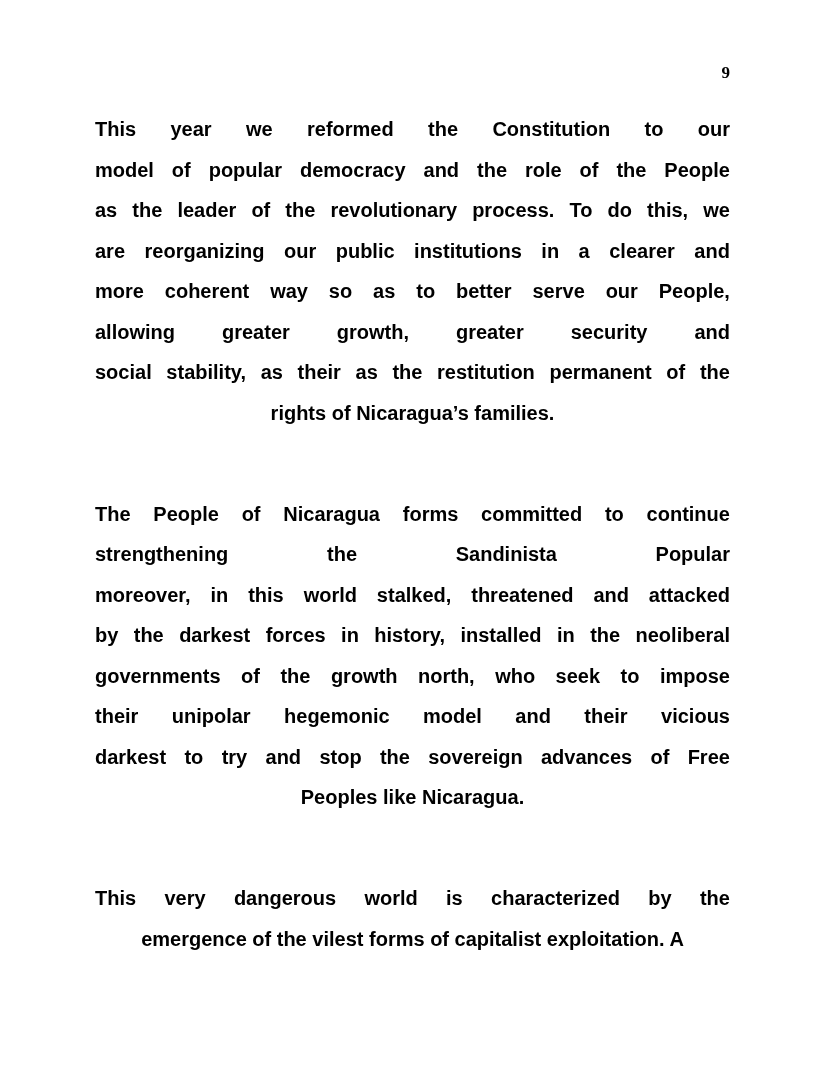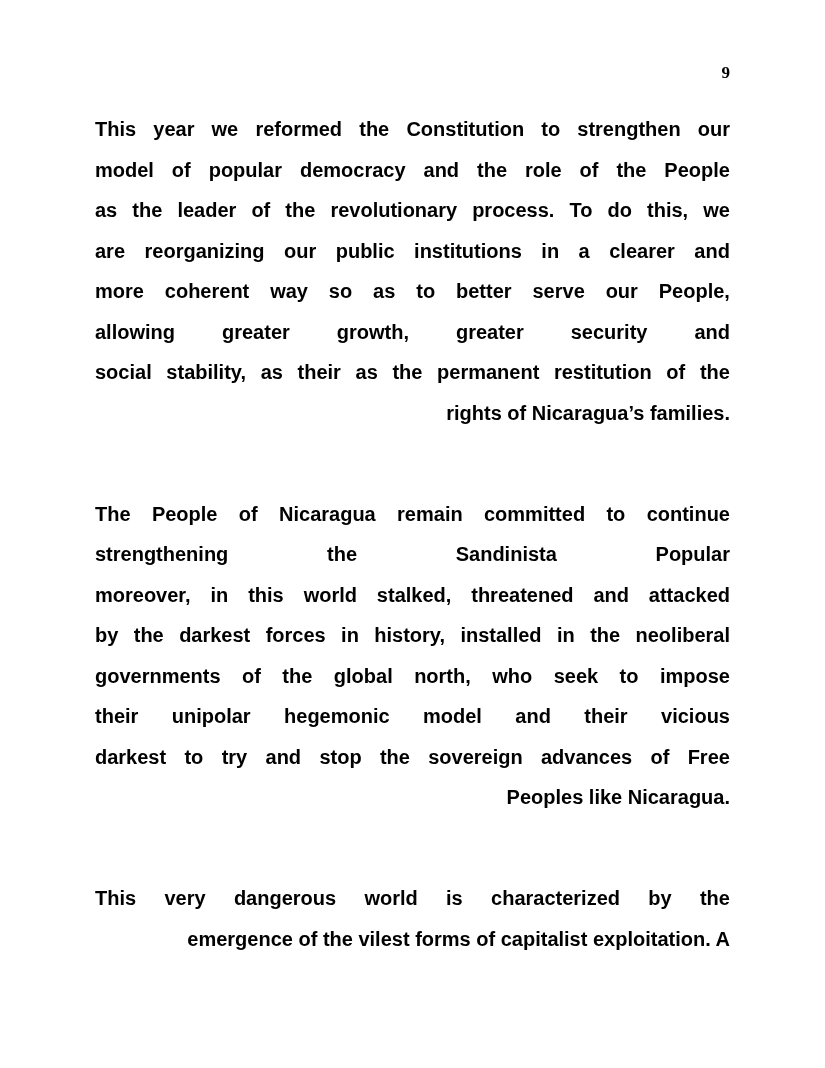"strengthen" span { html: <span>strengthen</span> -> none }
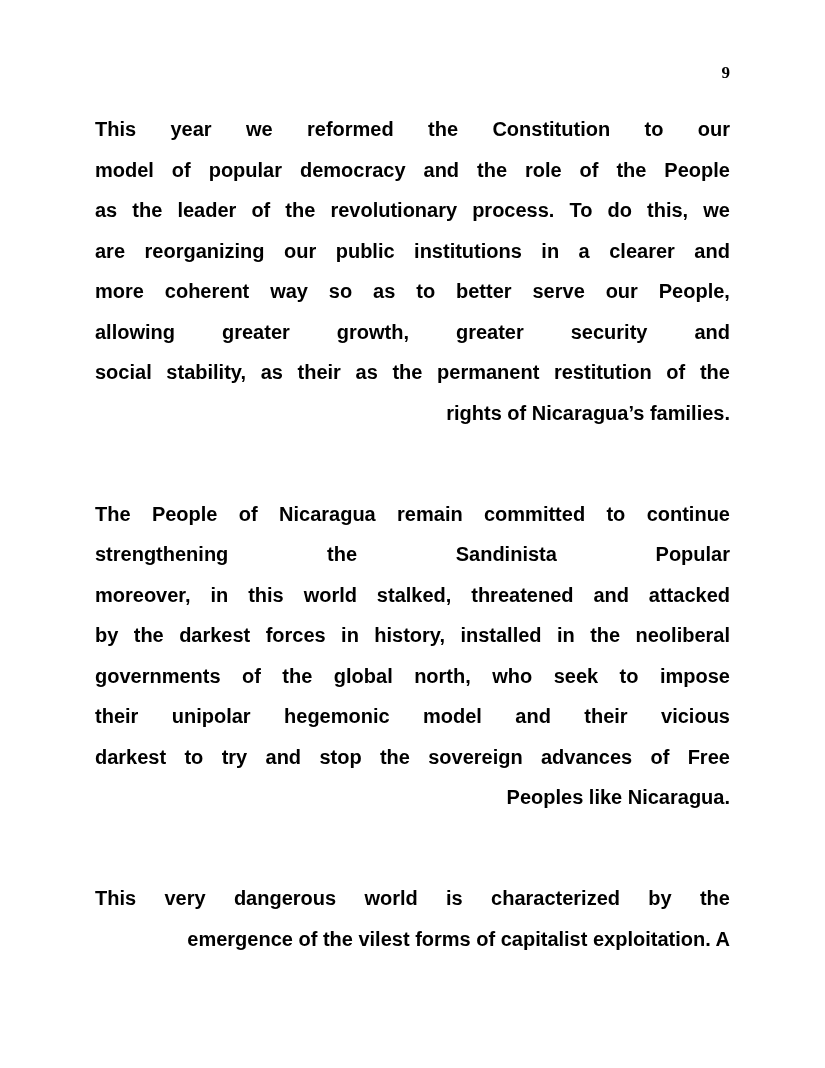"permanent" span { order: before "restitution" -> after "restitution" }
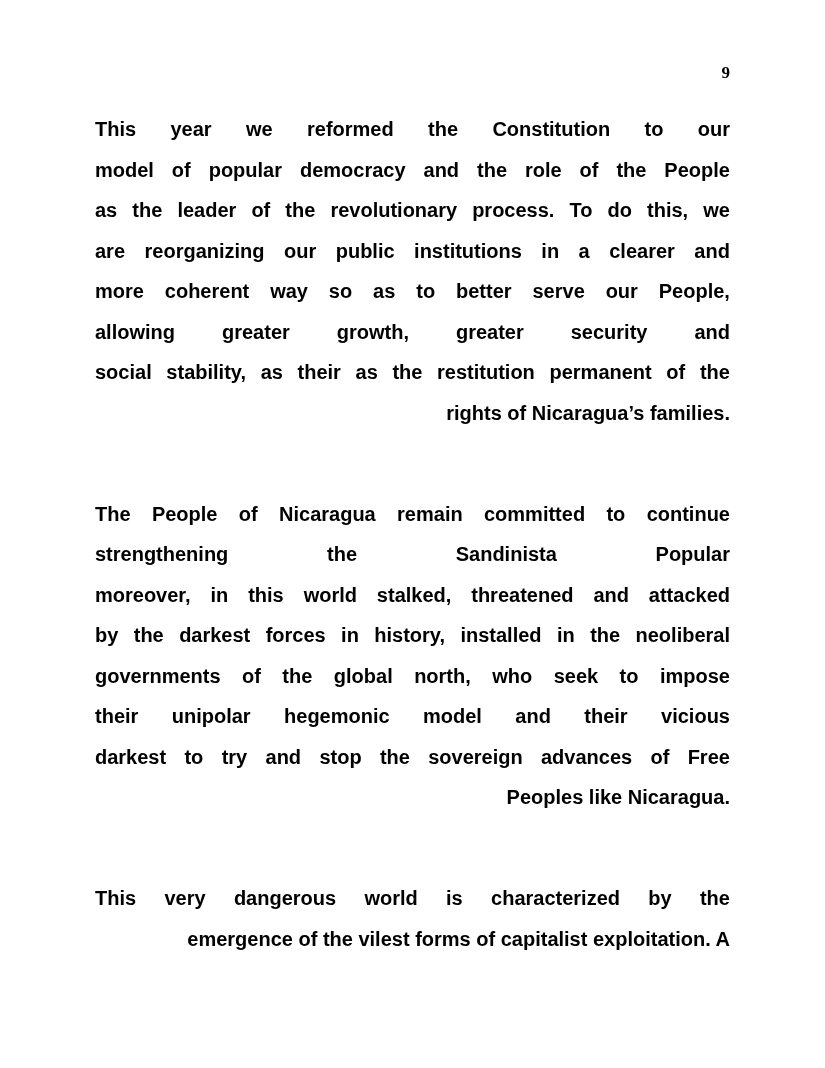"rights of Nicaragua’s families." .line.last { text-align: right -> center }
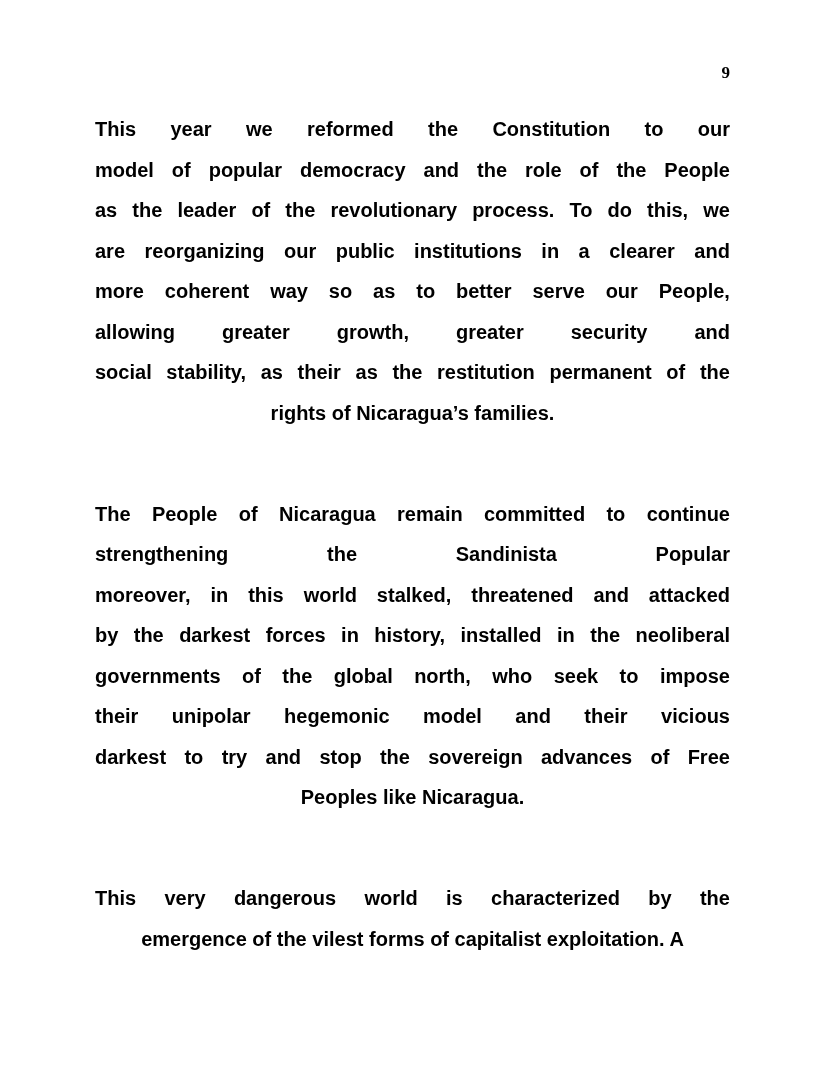"remain" span { text: remain -> forms }
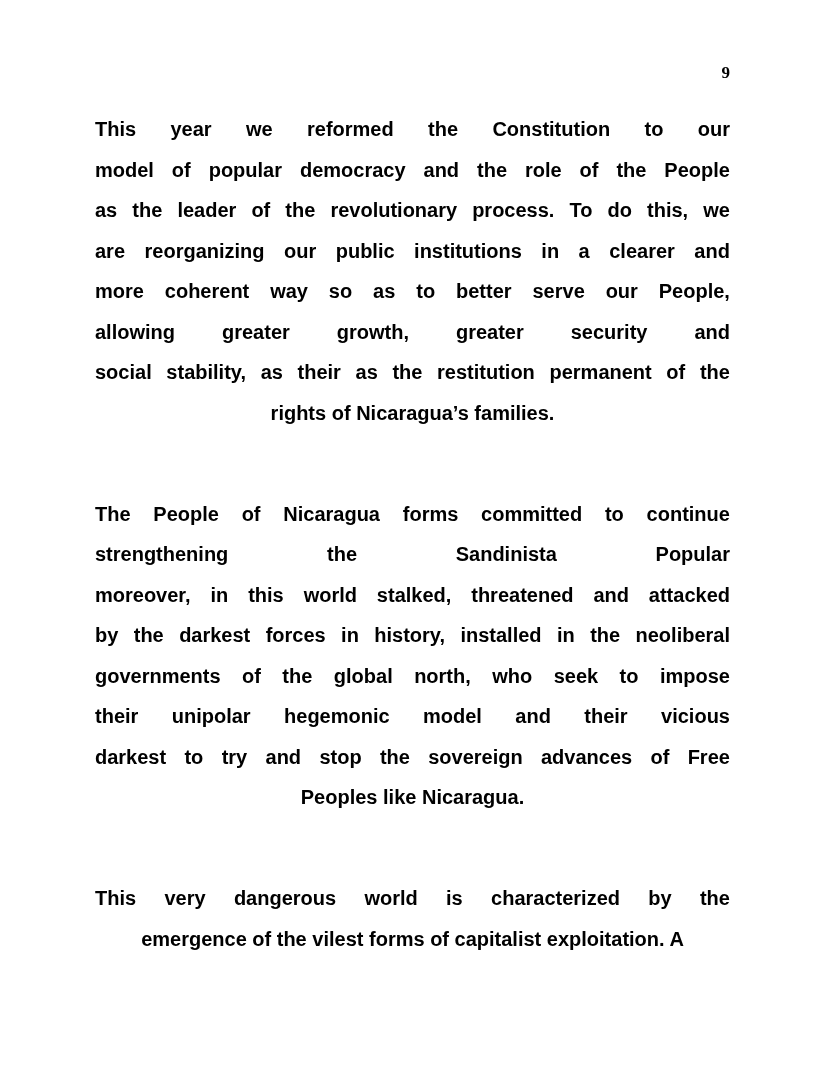"global" span { text: global -> growth }
